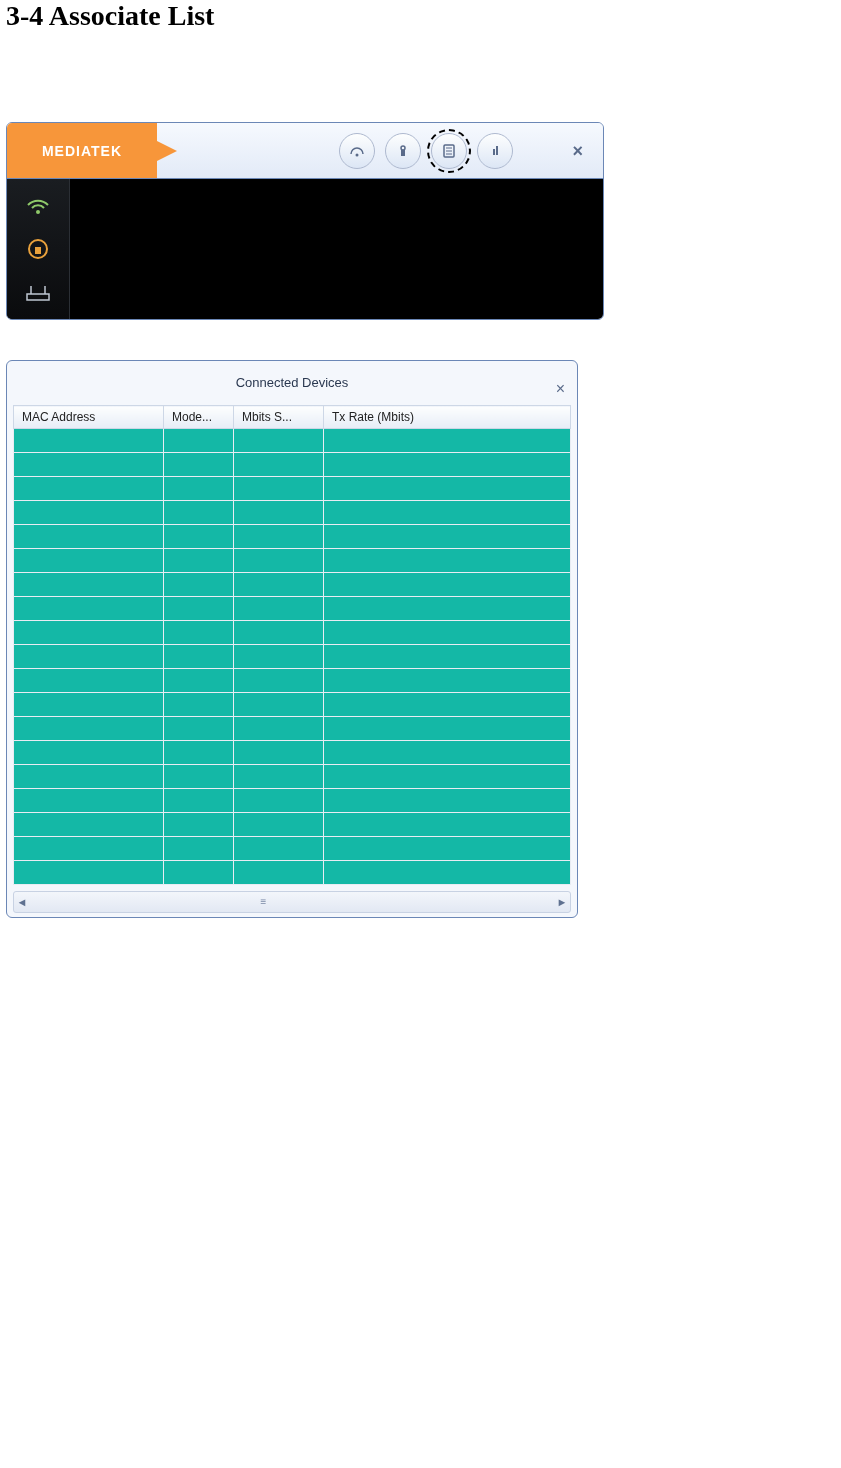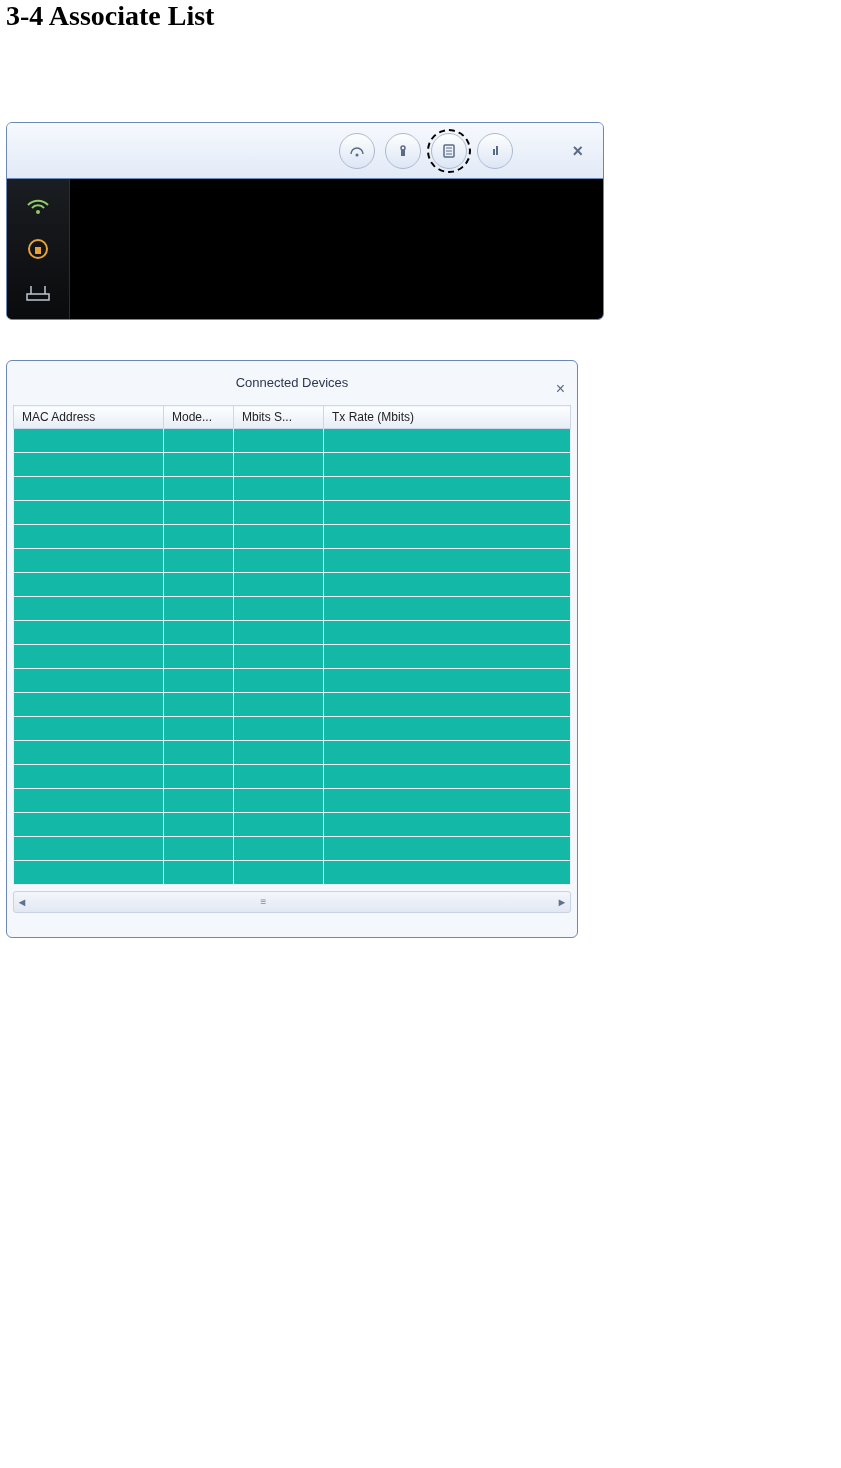"MEDIATEK" div.logo-area { html: none -> <div>MEDIATEK</div> }
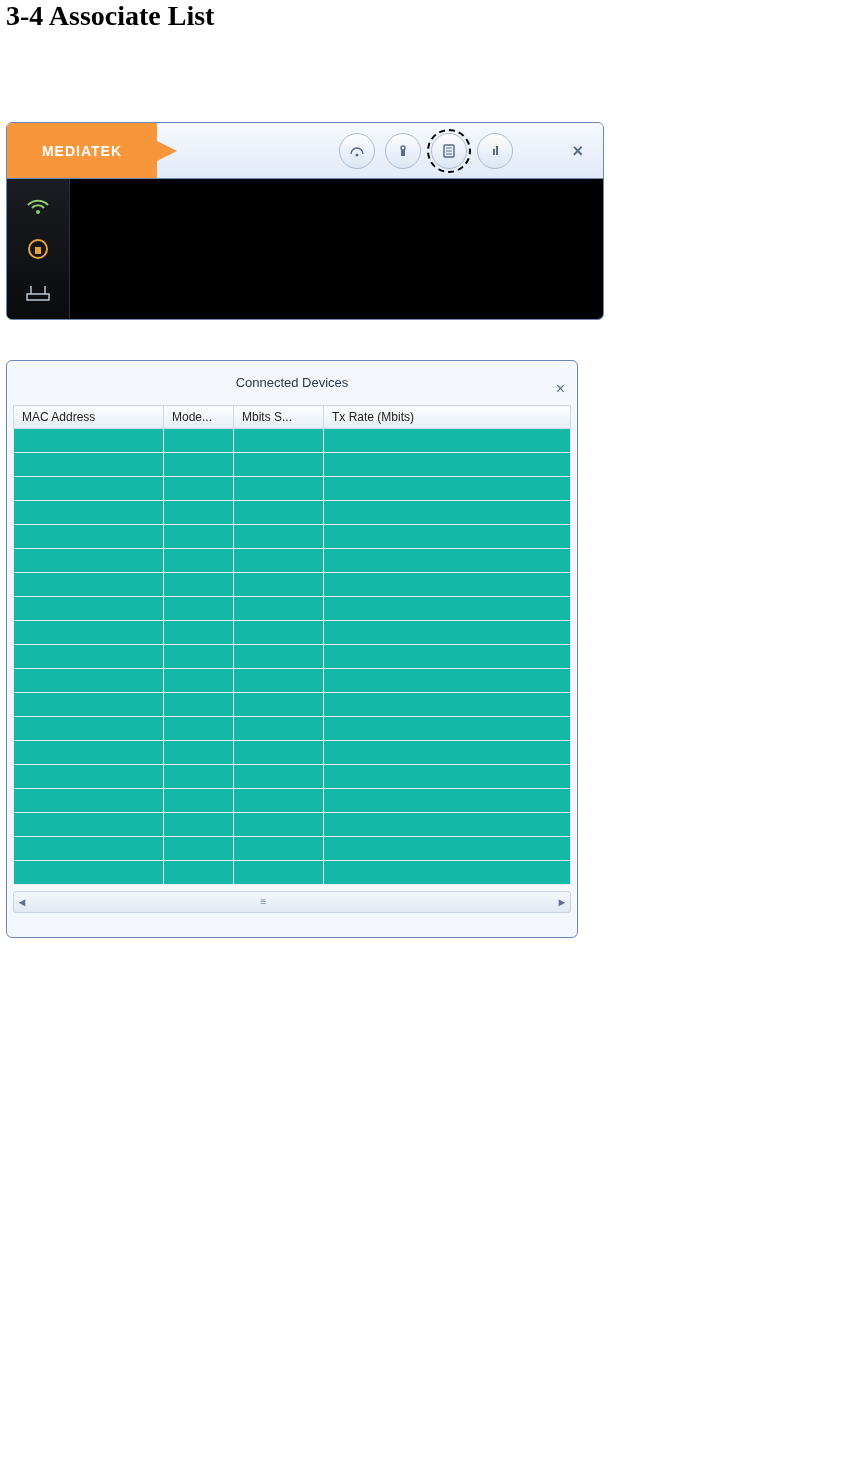"Connected Devices" .devices-panel { padding-bottom: 24px -> 4px }
